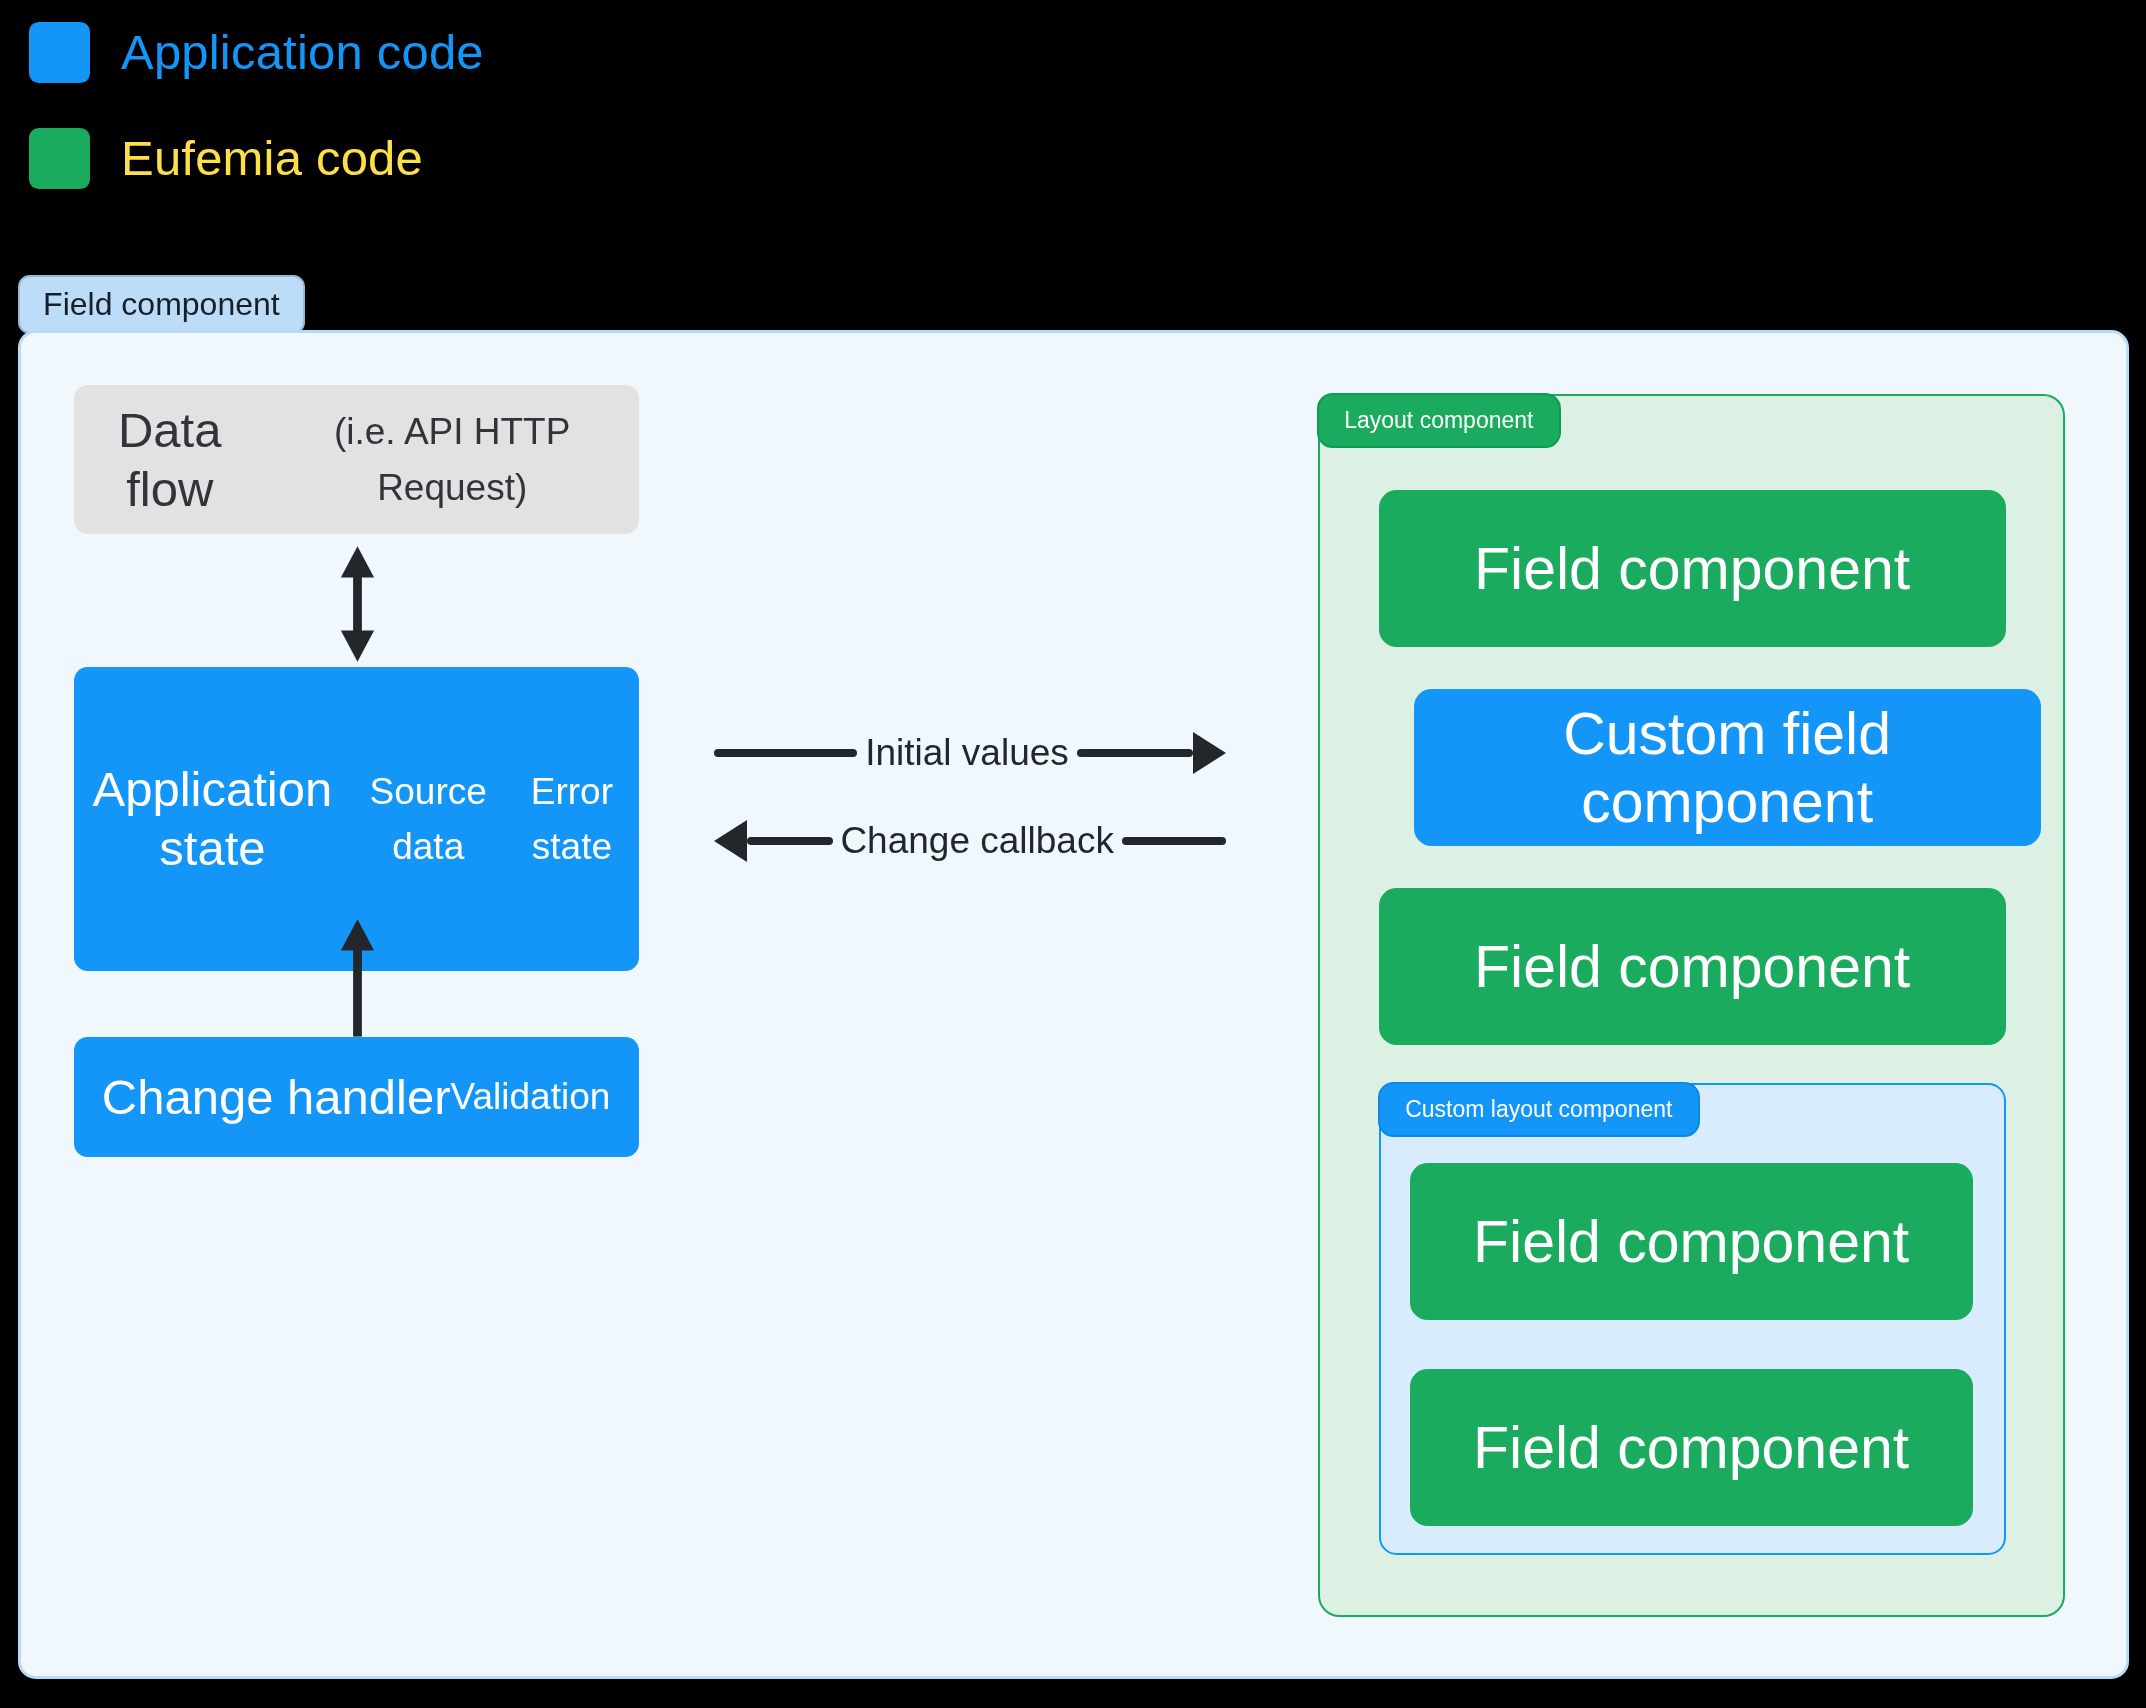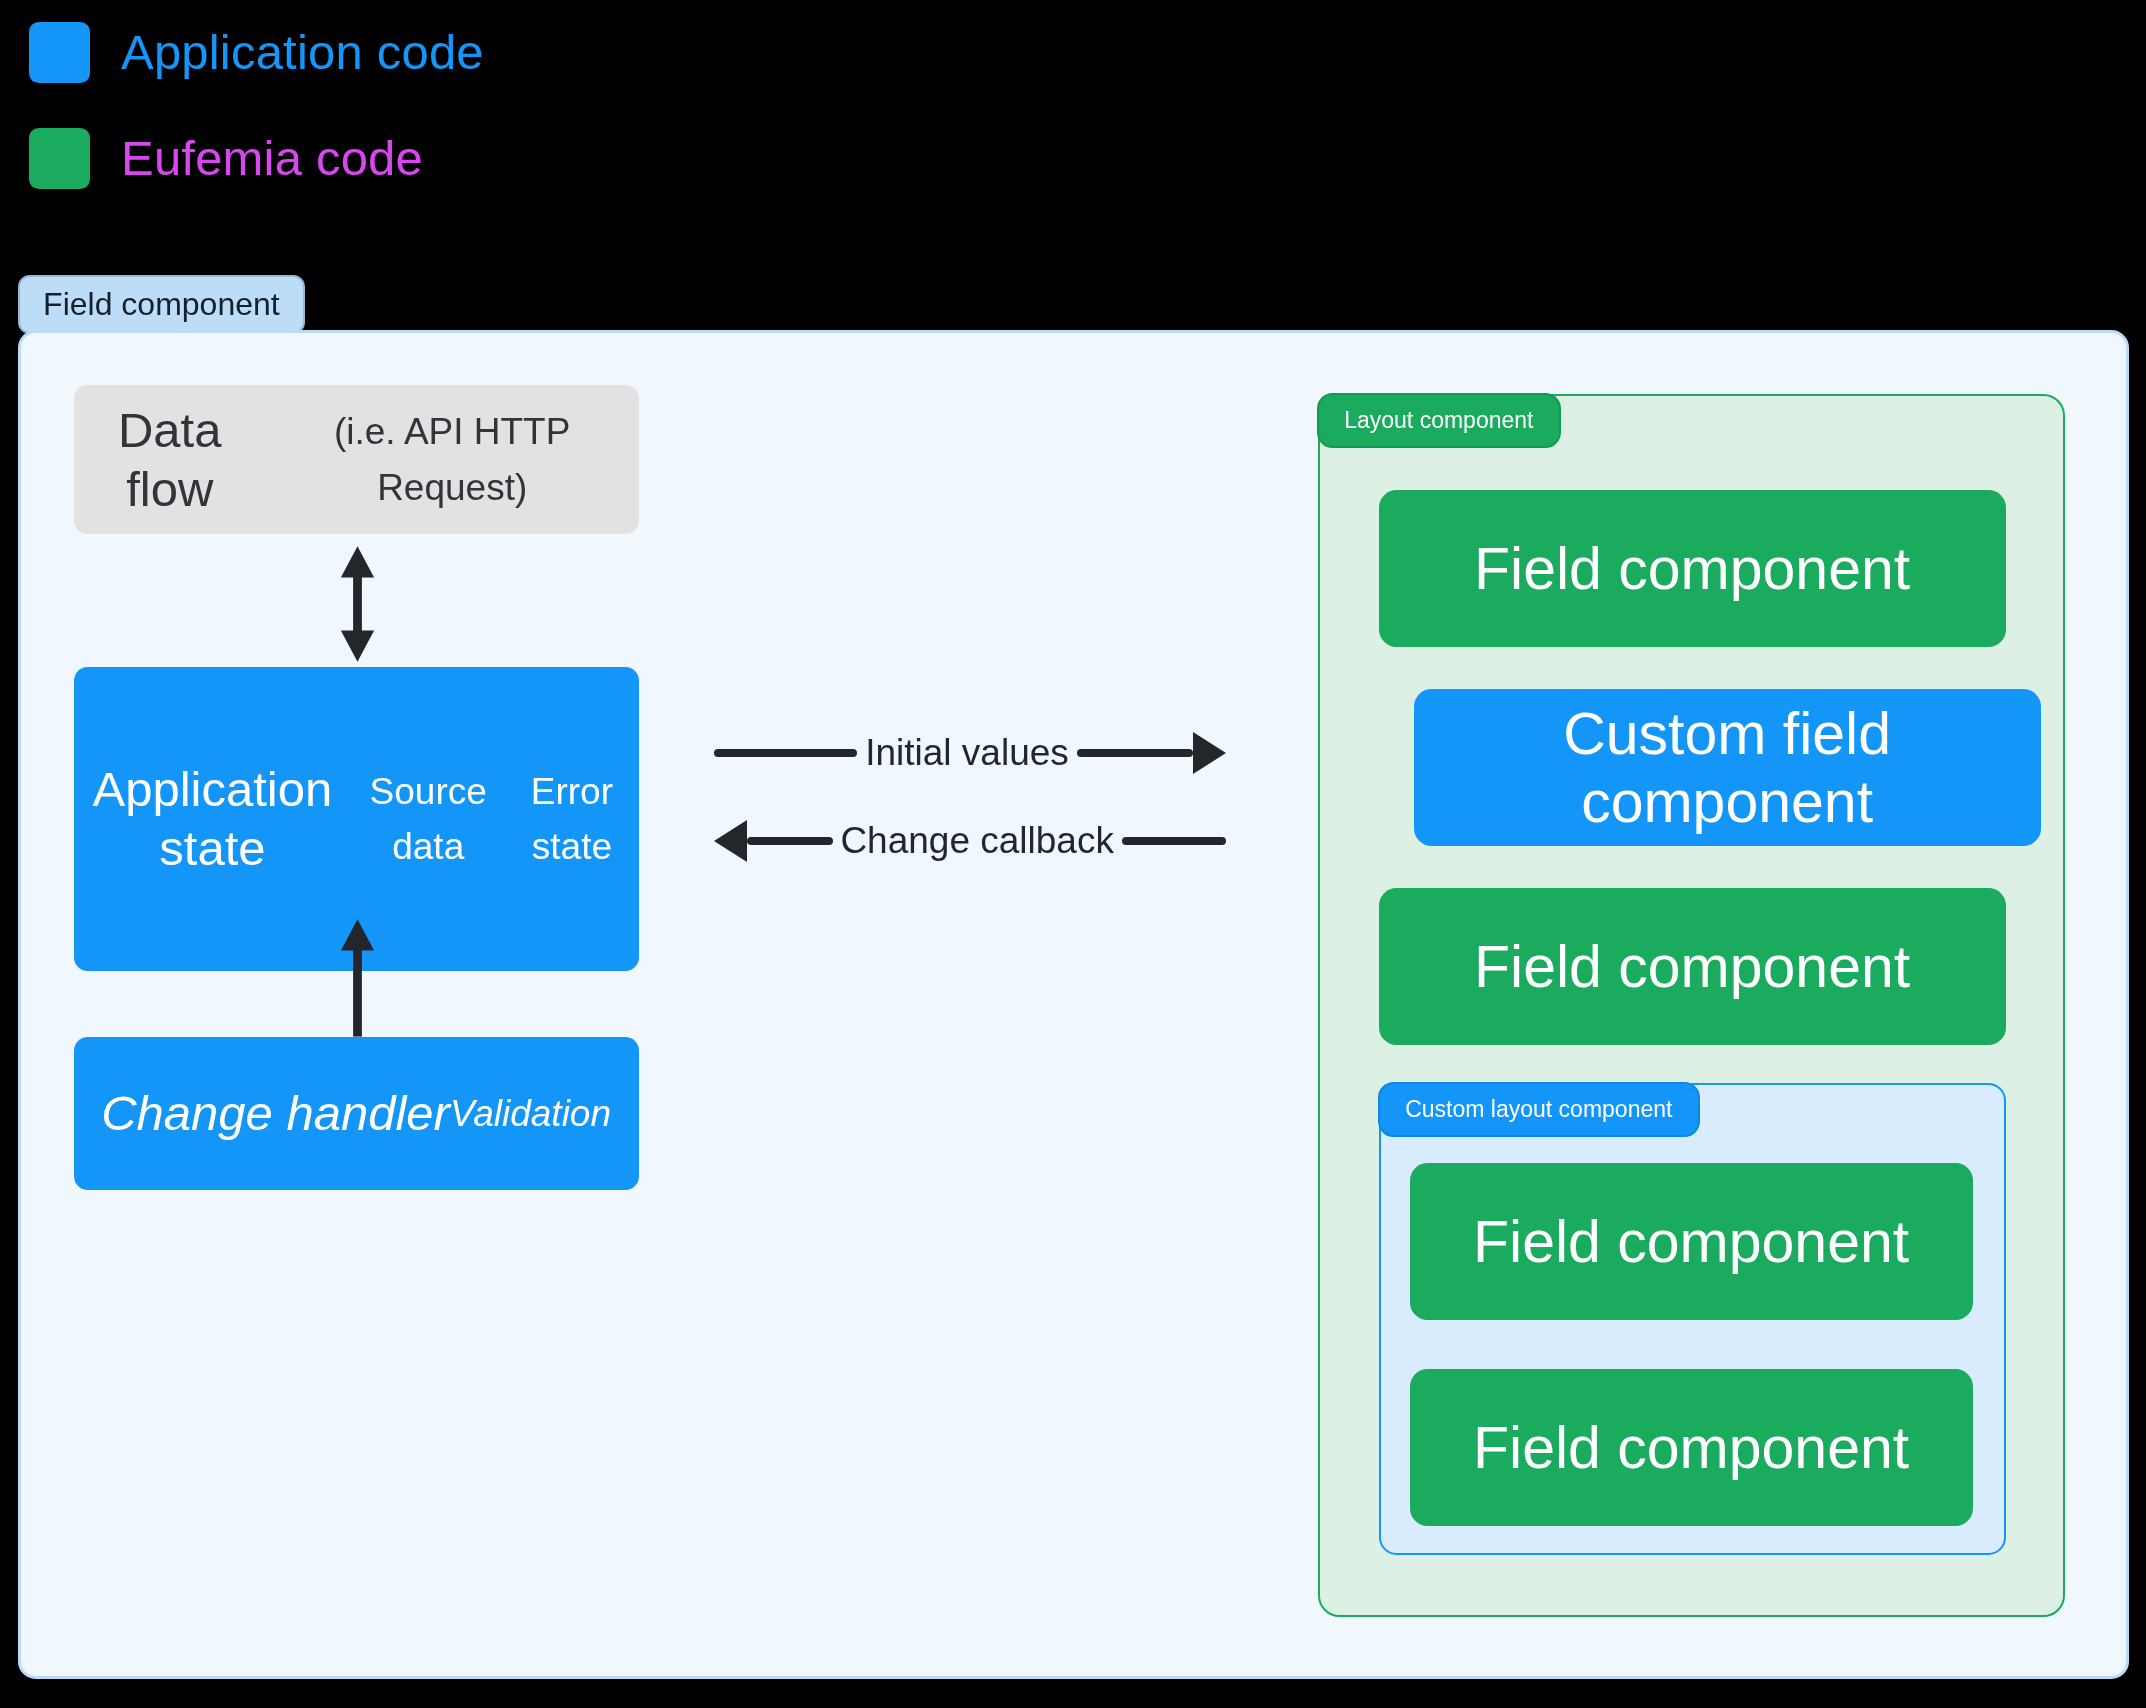"Eufemia code" .legend-label.green-text { color: #d946ef -> #fde047 }
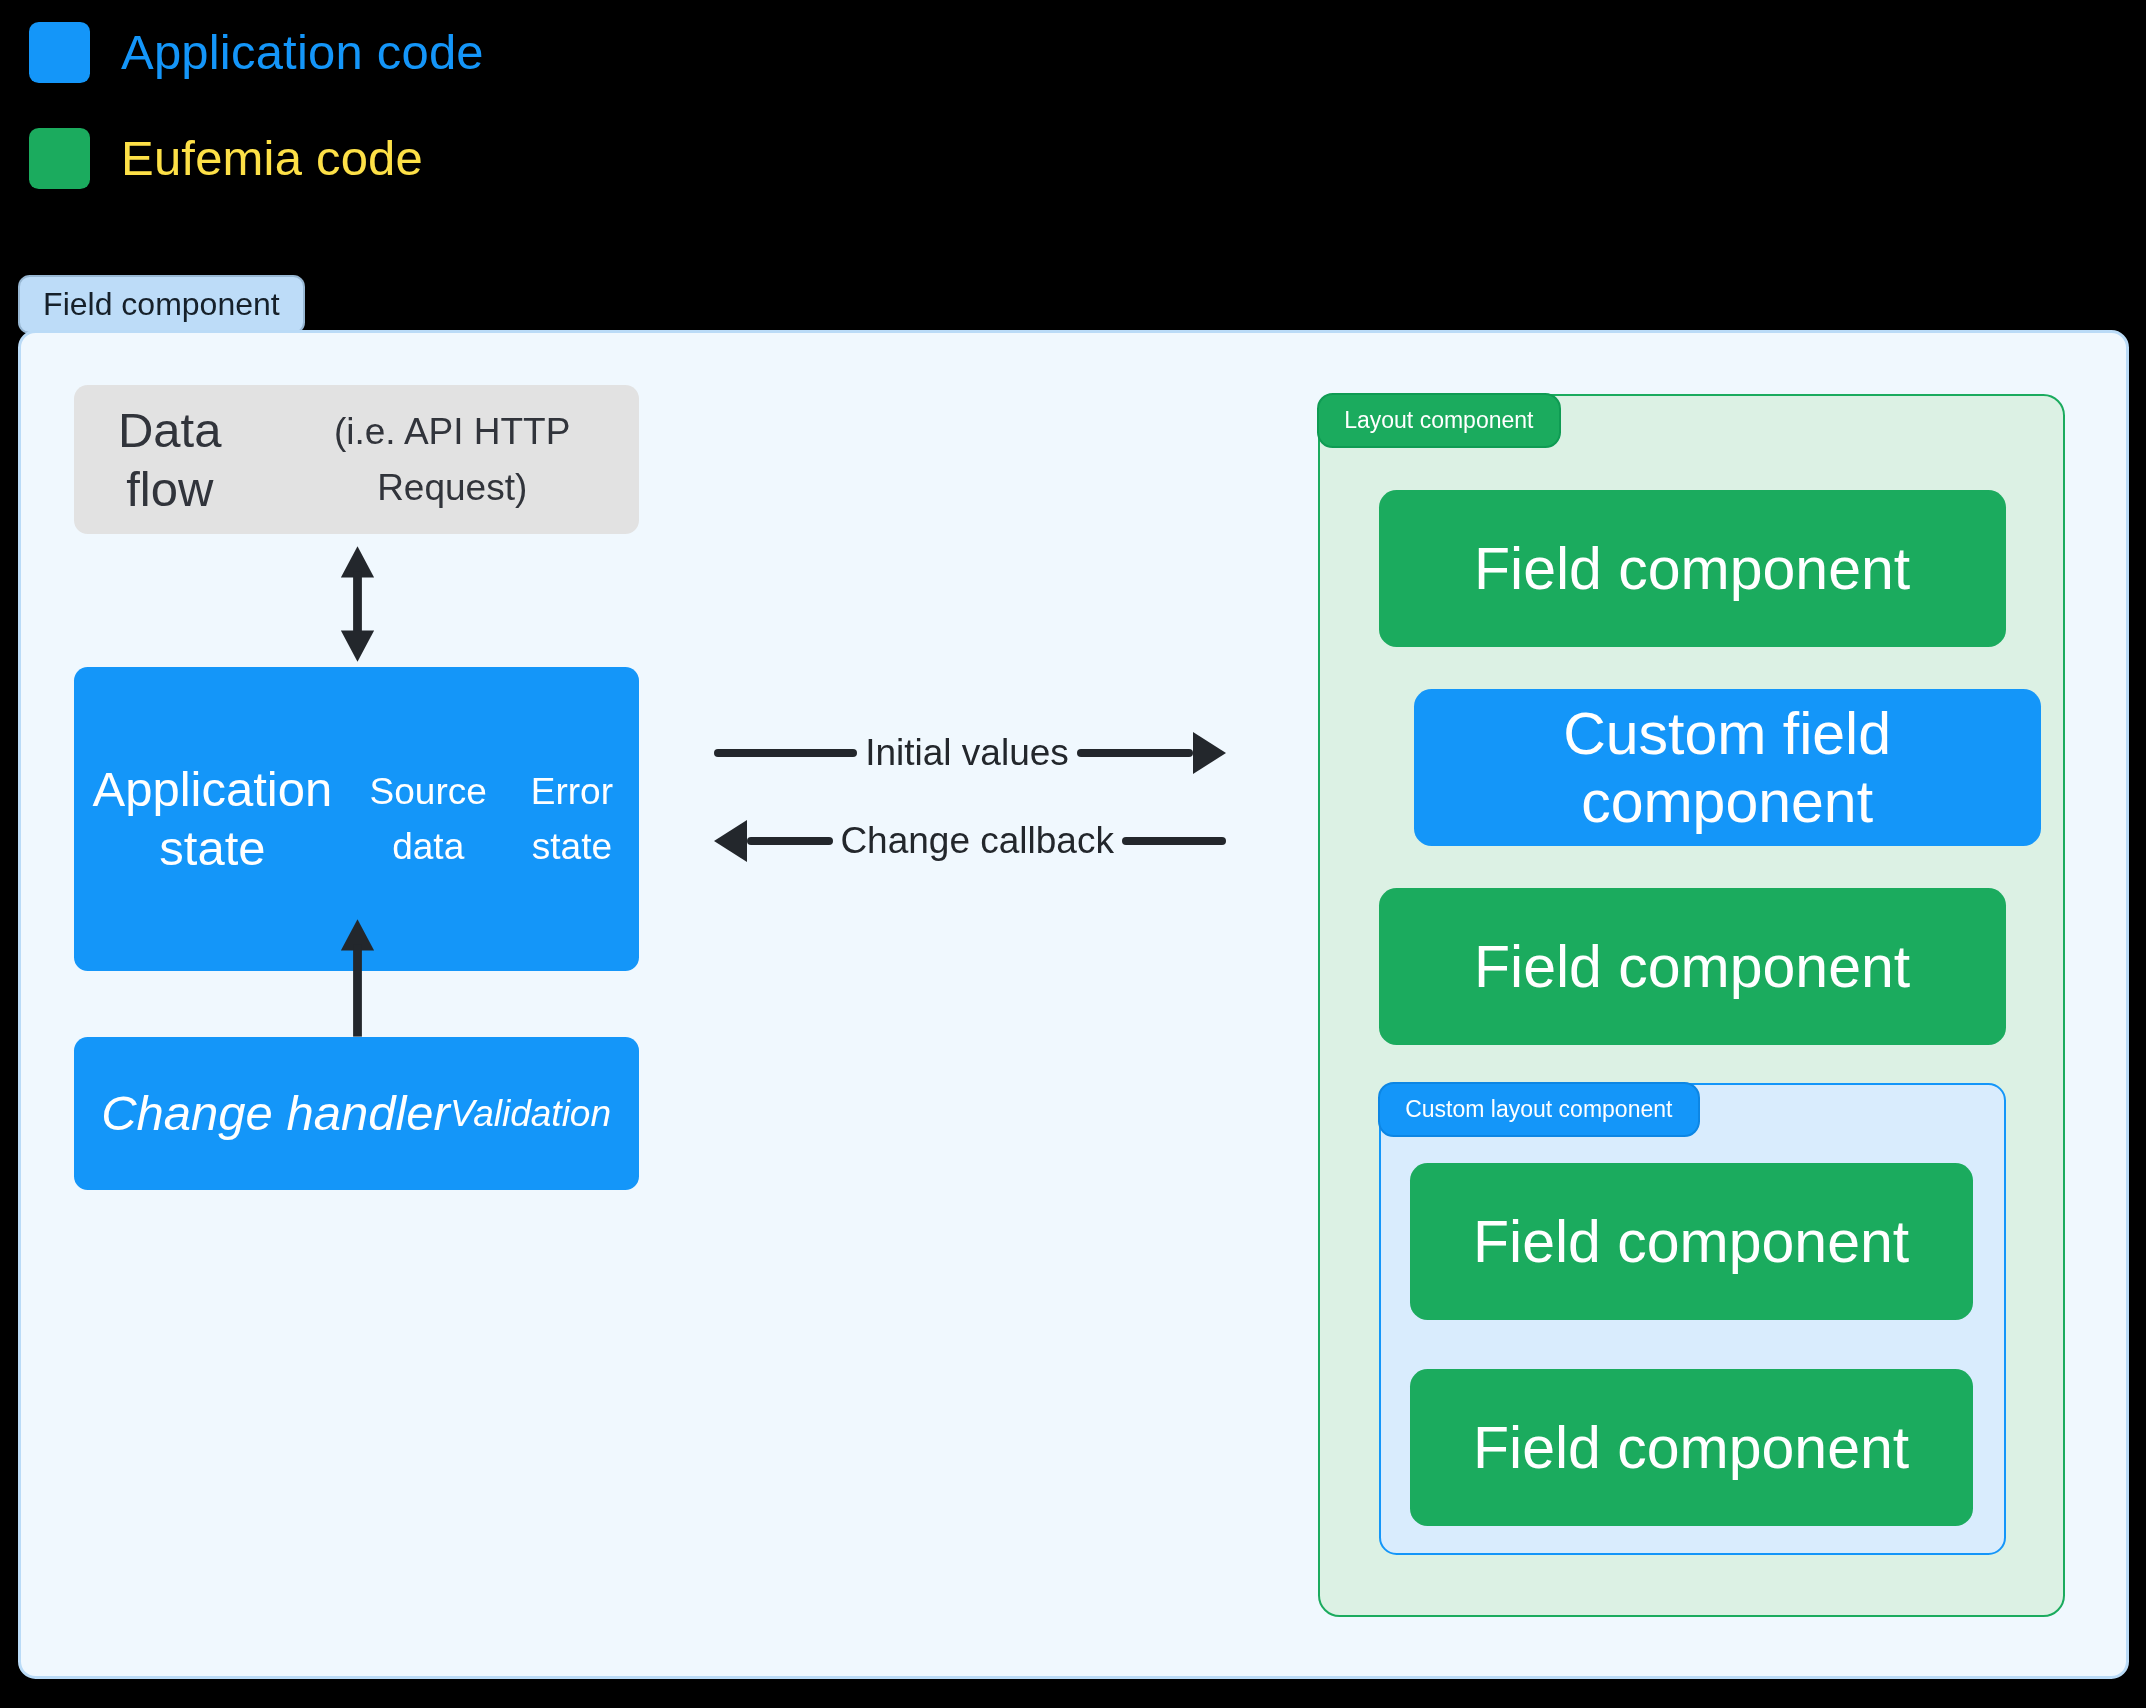"Change handler" .handler-box { font-style: italic -> none; height: 153px -> 120px }
